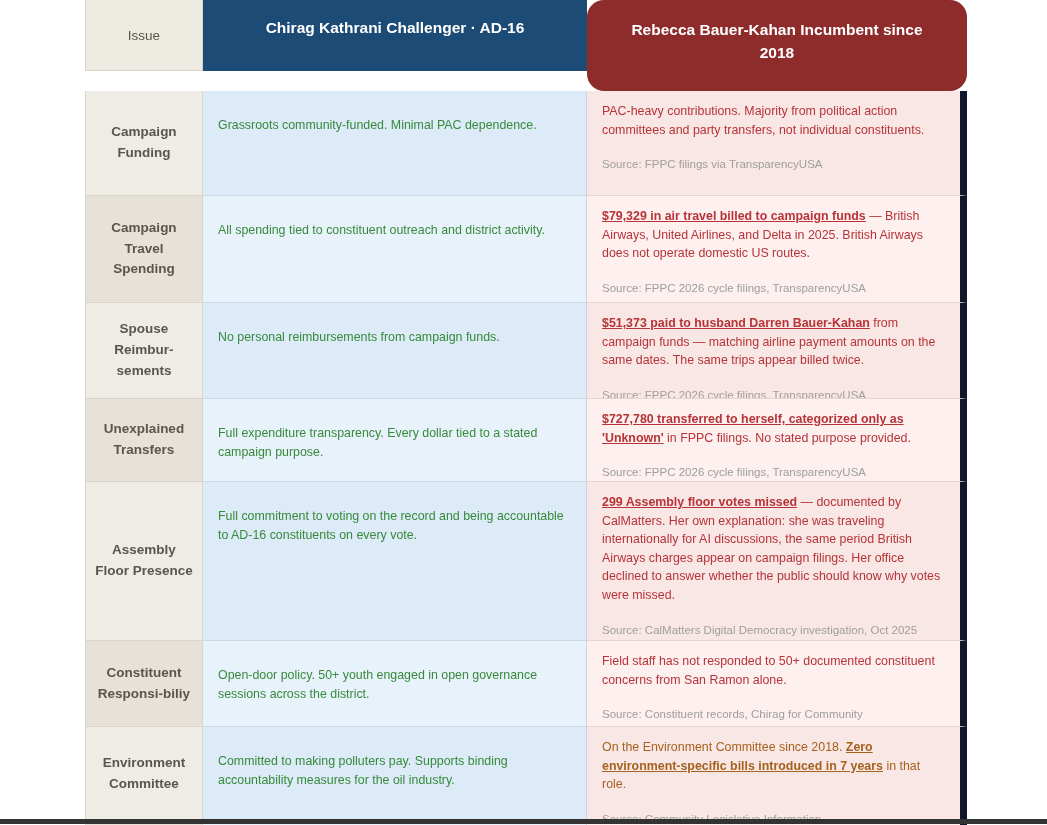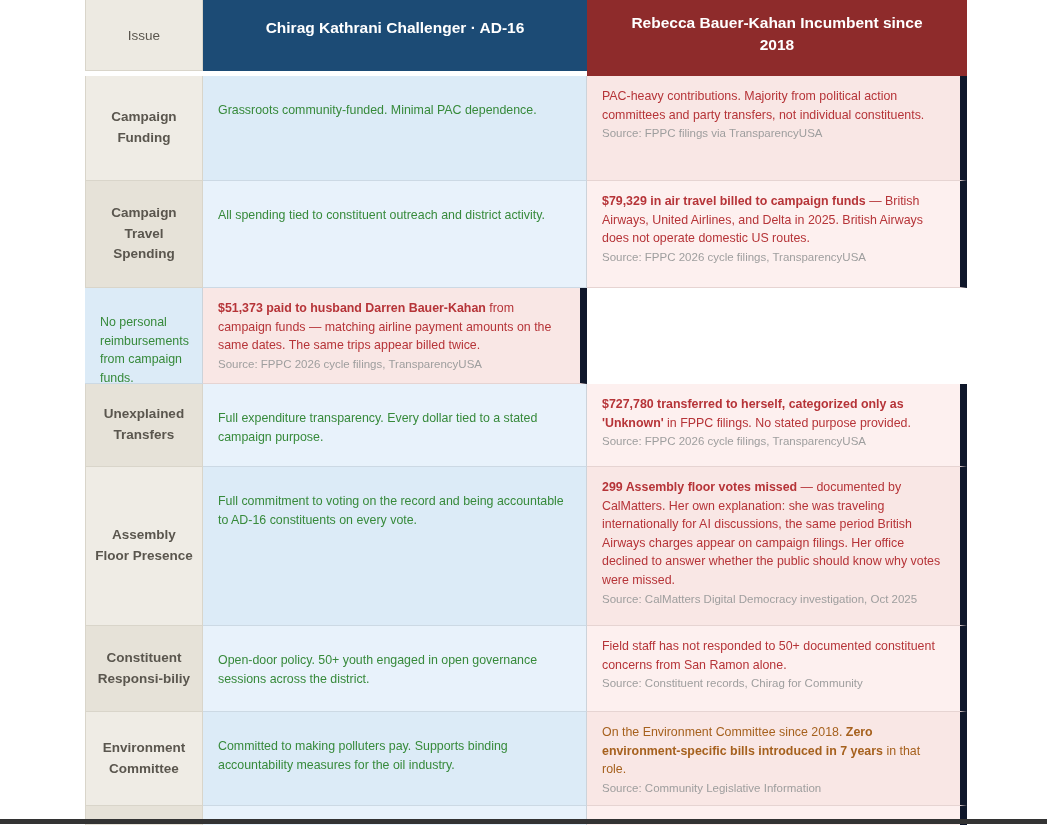"Rebecca Bauer-Kahan Incumbent since 2018" .h-inc { border-radius: none -> 17px; height: 76px -> 91px }
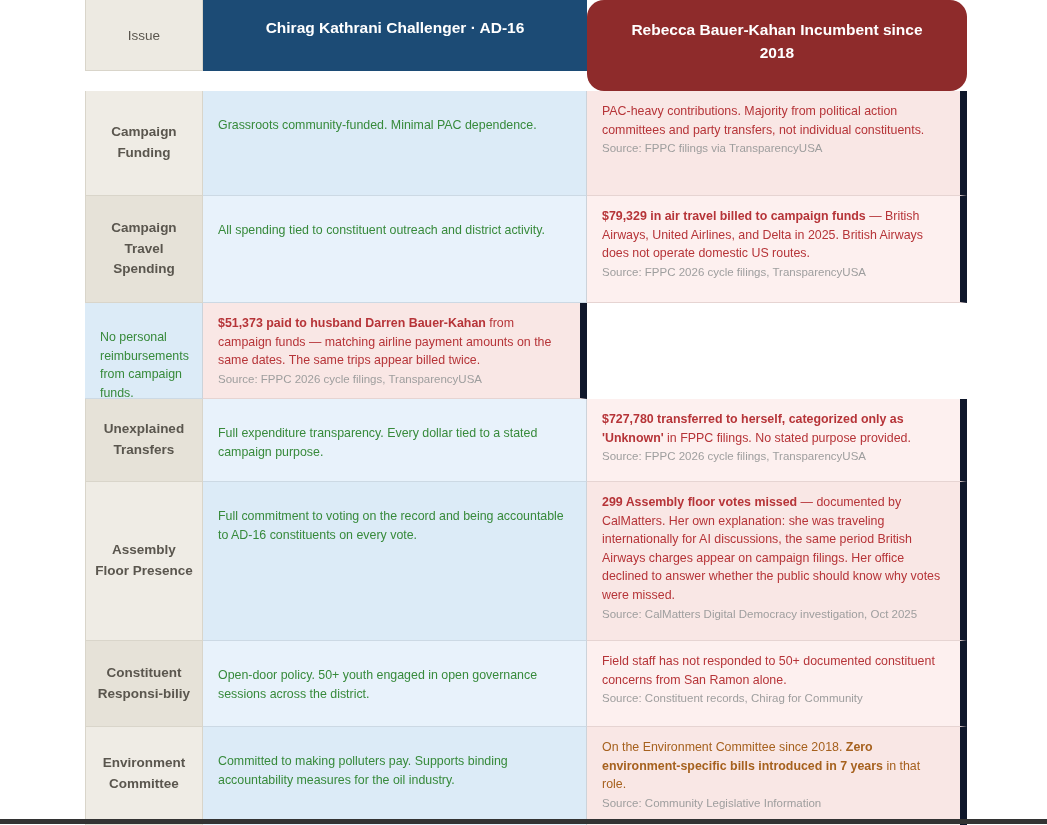"Source: FPPC filings via TransparencyUSA" .src { margin-top: 2px -> 18px }
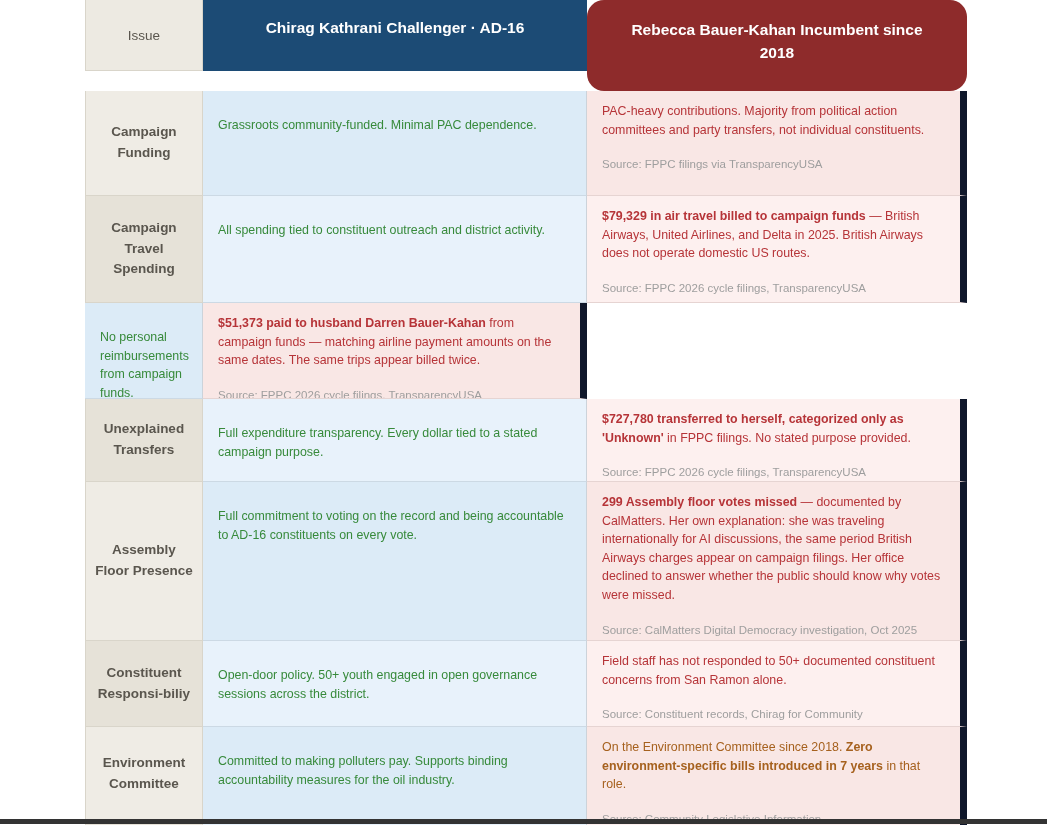"$79,329 in air travel billed" .inc-text .b { text-decoration: none -> underline }
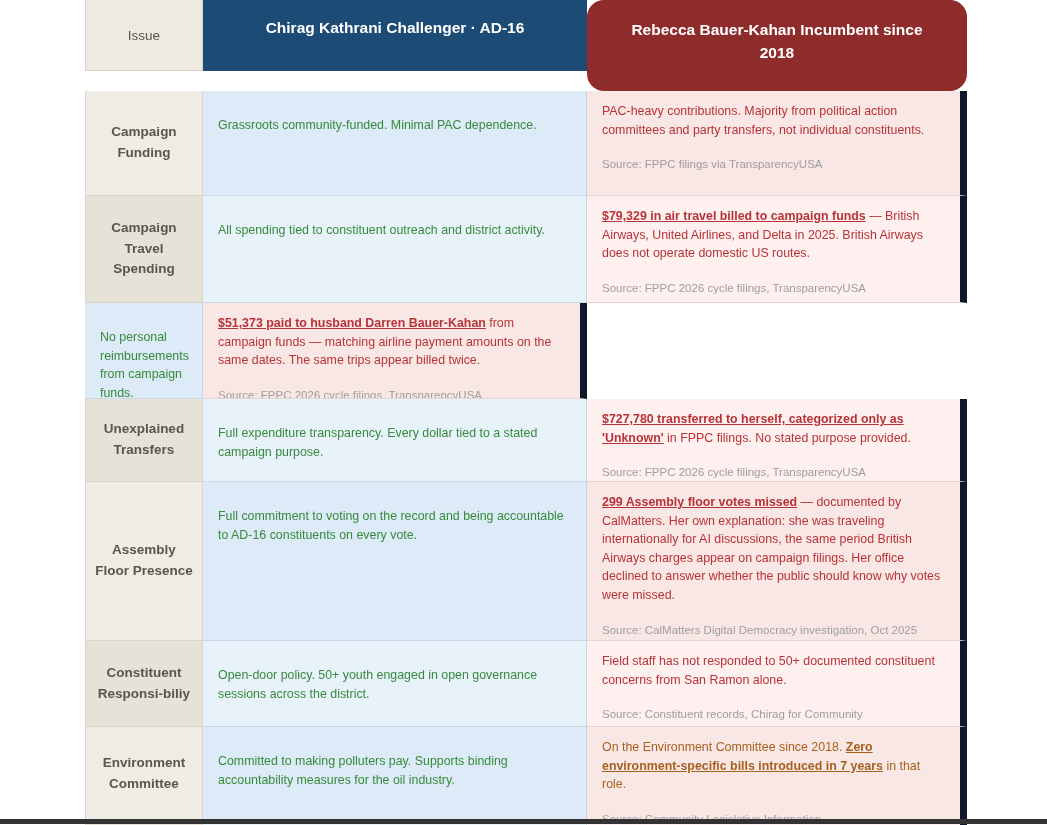"Spouse Reimbur-sements" div.cell { html: none -> <div>Spouse Reimbur-sements</div> }
